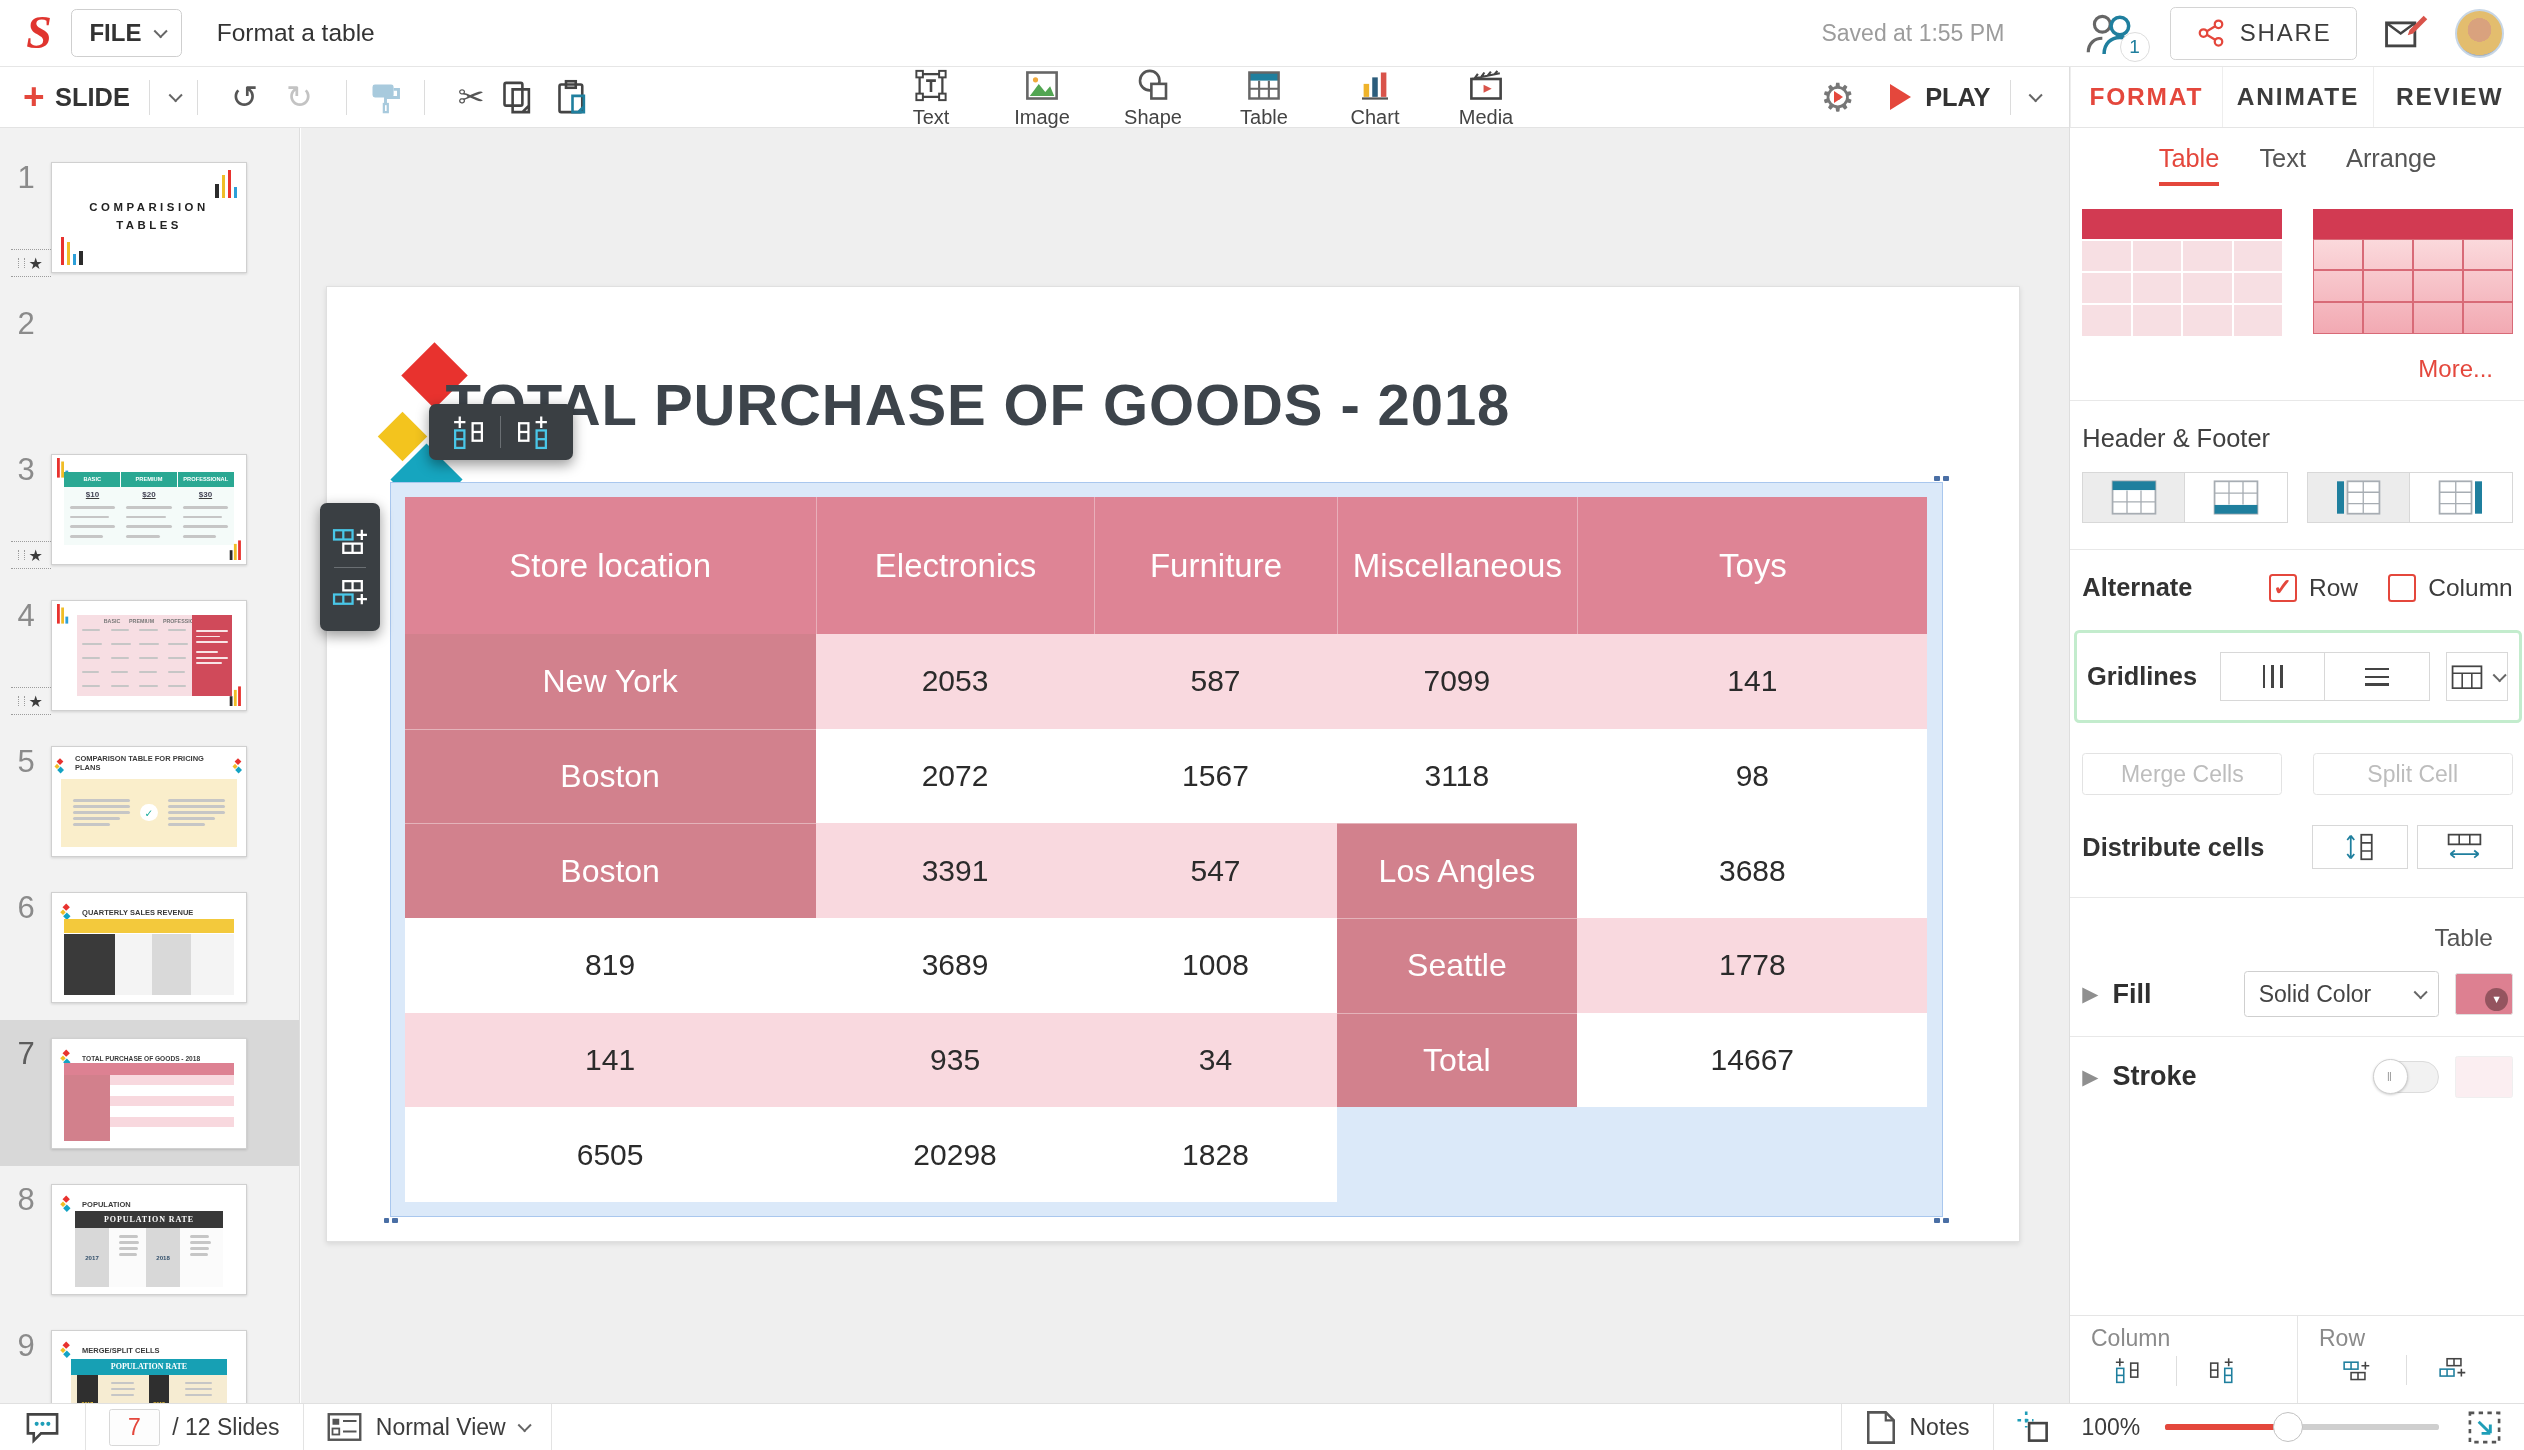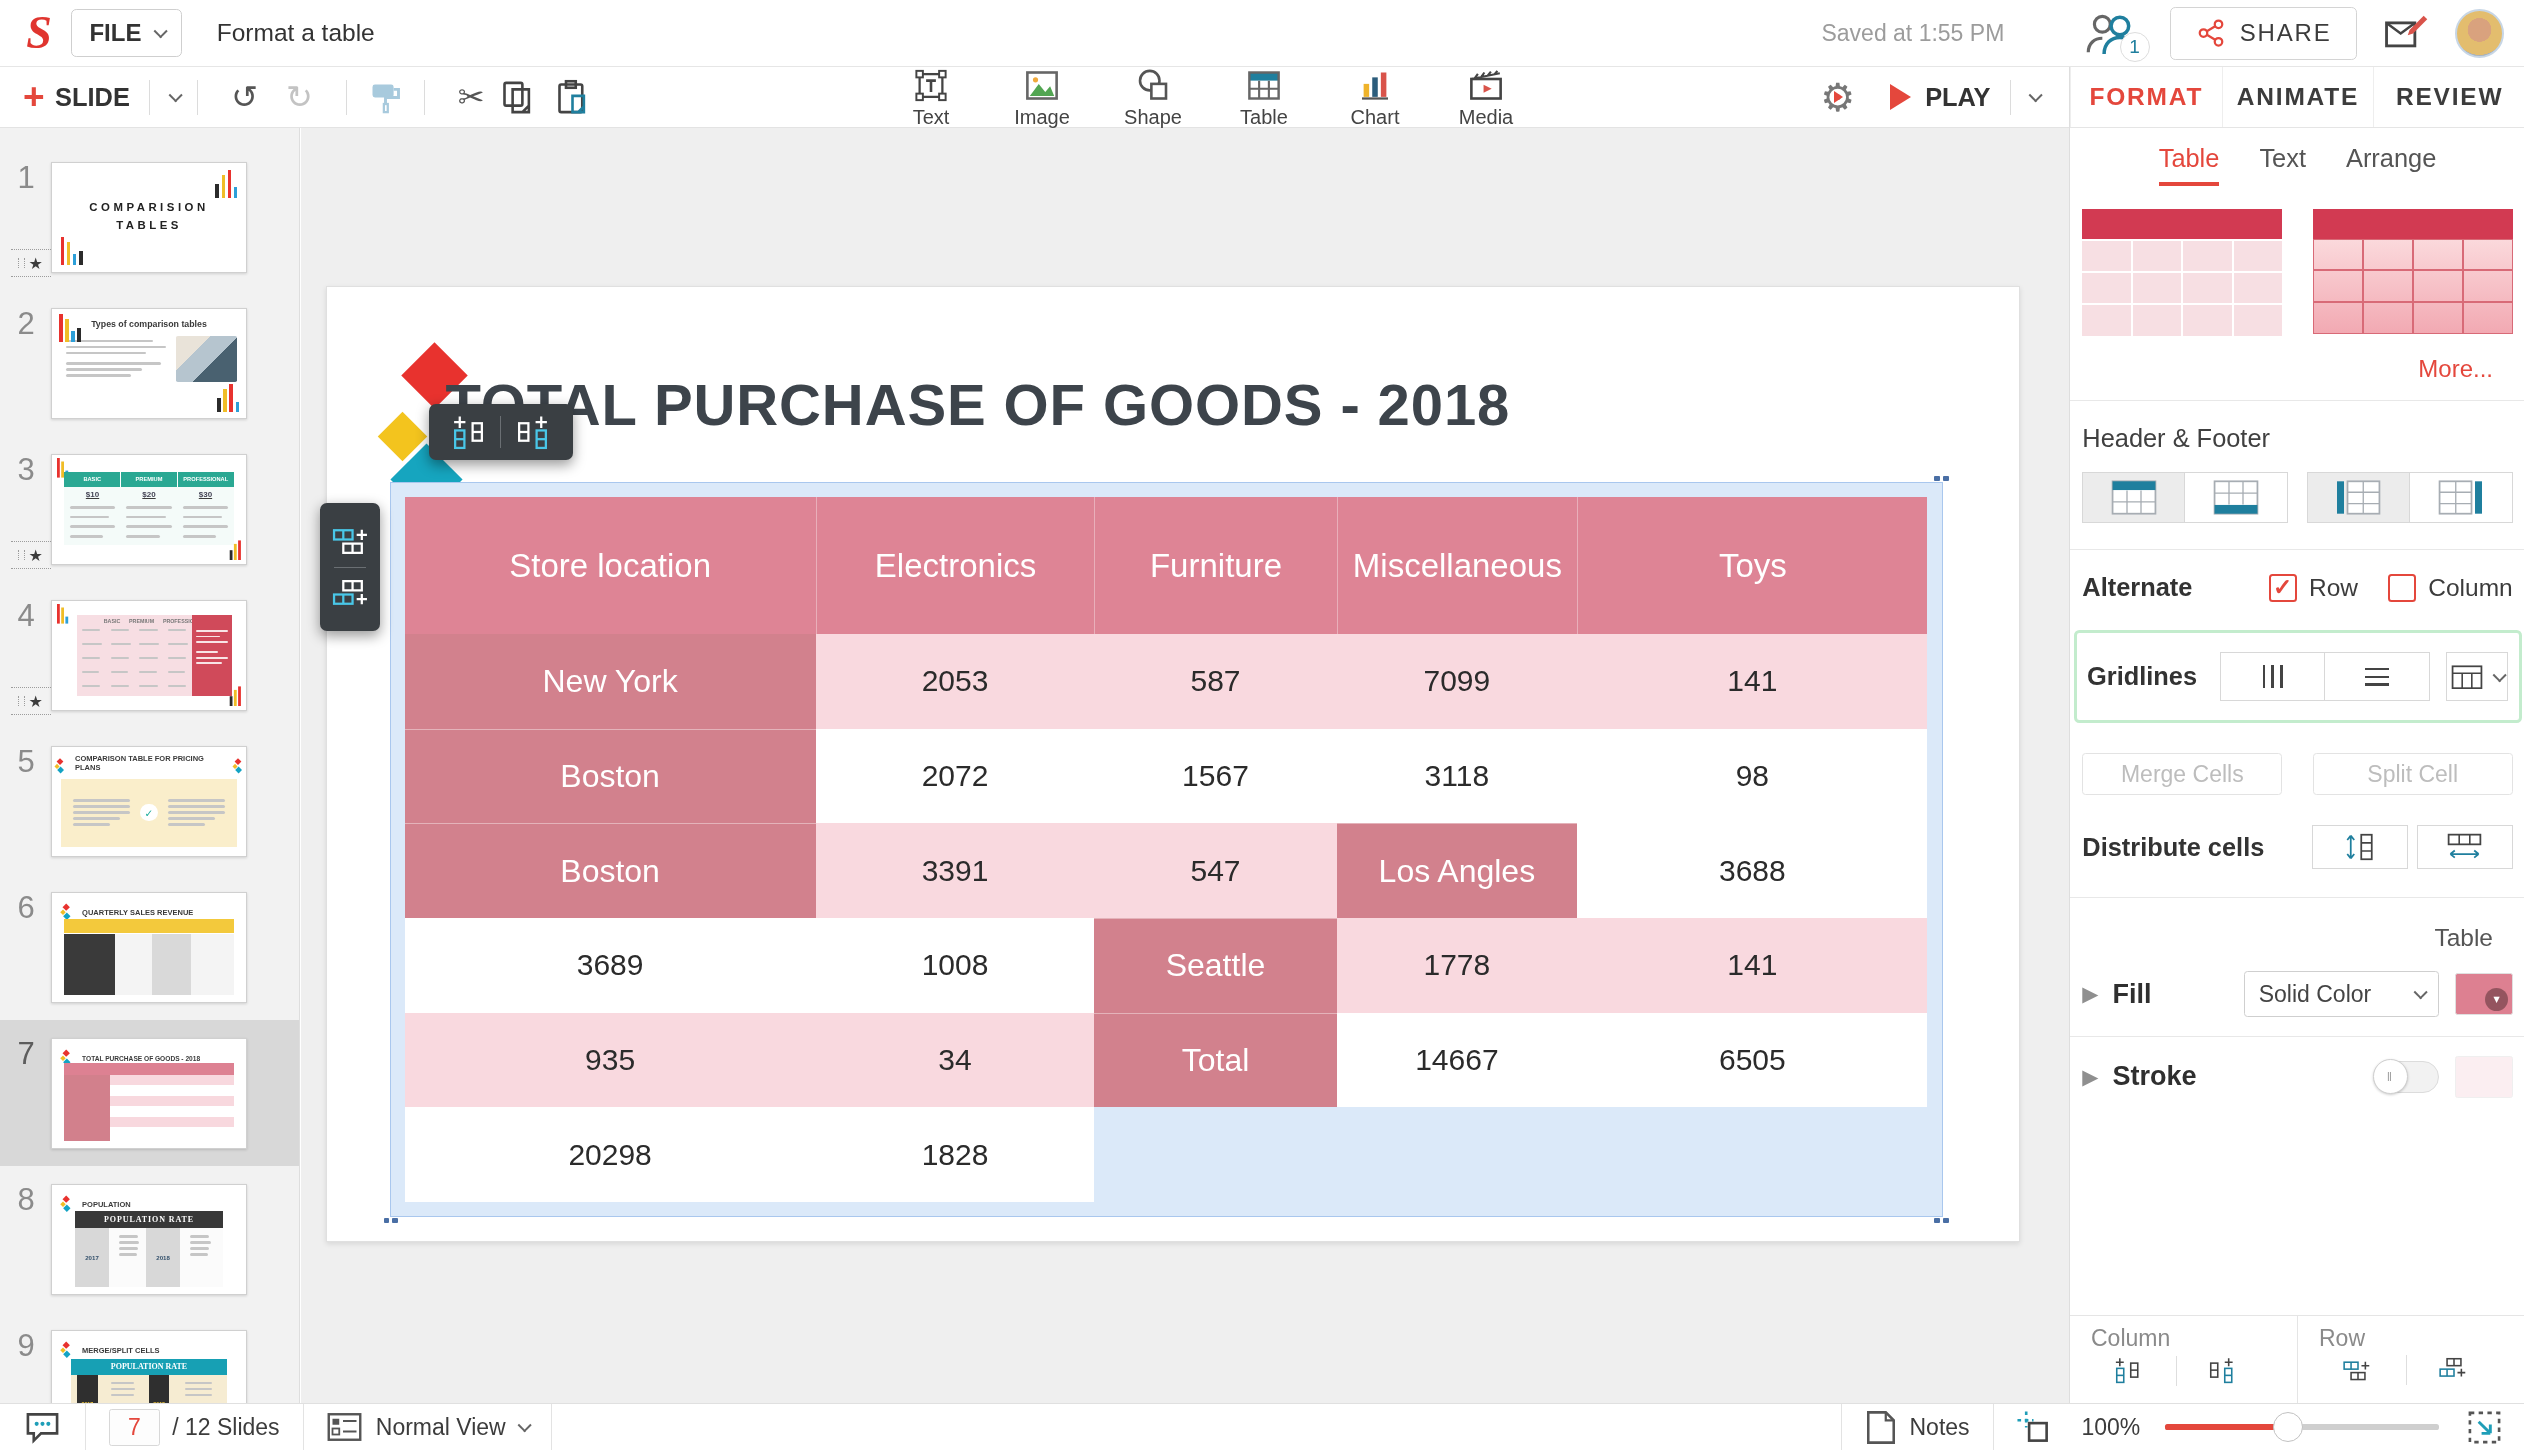"Types of comparison tables" div.thumb { html: <div> <div> <i></i> <i></i> <i></i> <i></i> </div> <div>Types of comparison tables</div> <div> <div> <div></div> <div></div> <div></div> <div></div> <div></div> <div></div> </div> <div></div> </div> <div> <i></i> <i></i> <i></i> <i></i> </div> </div> -> none }
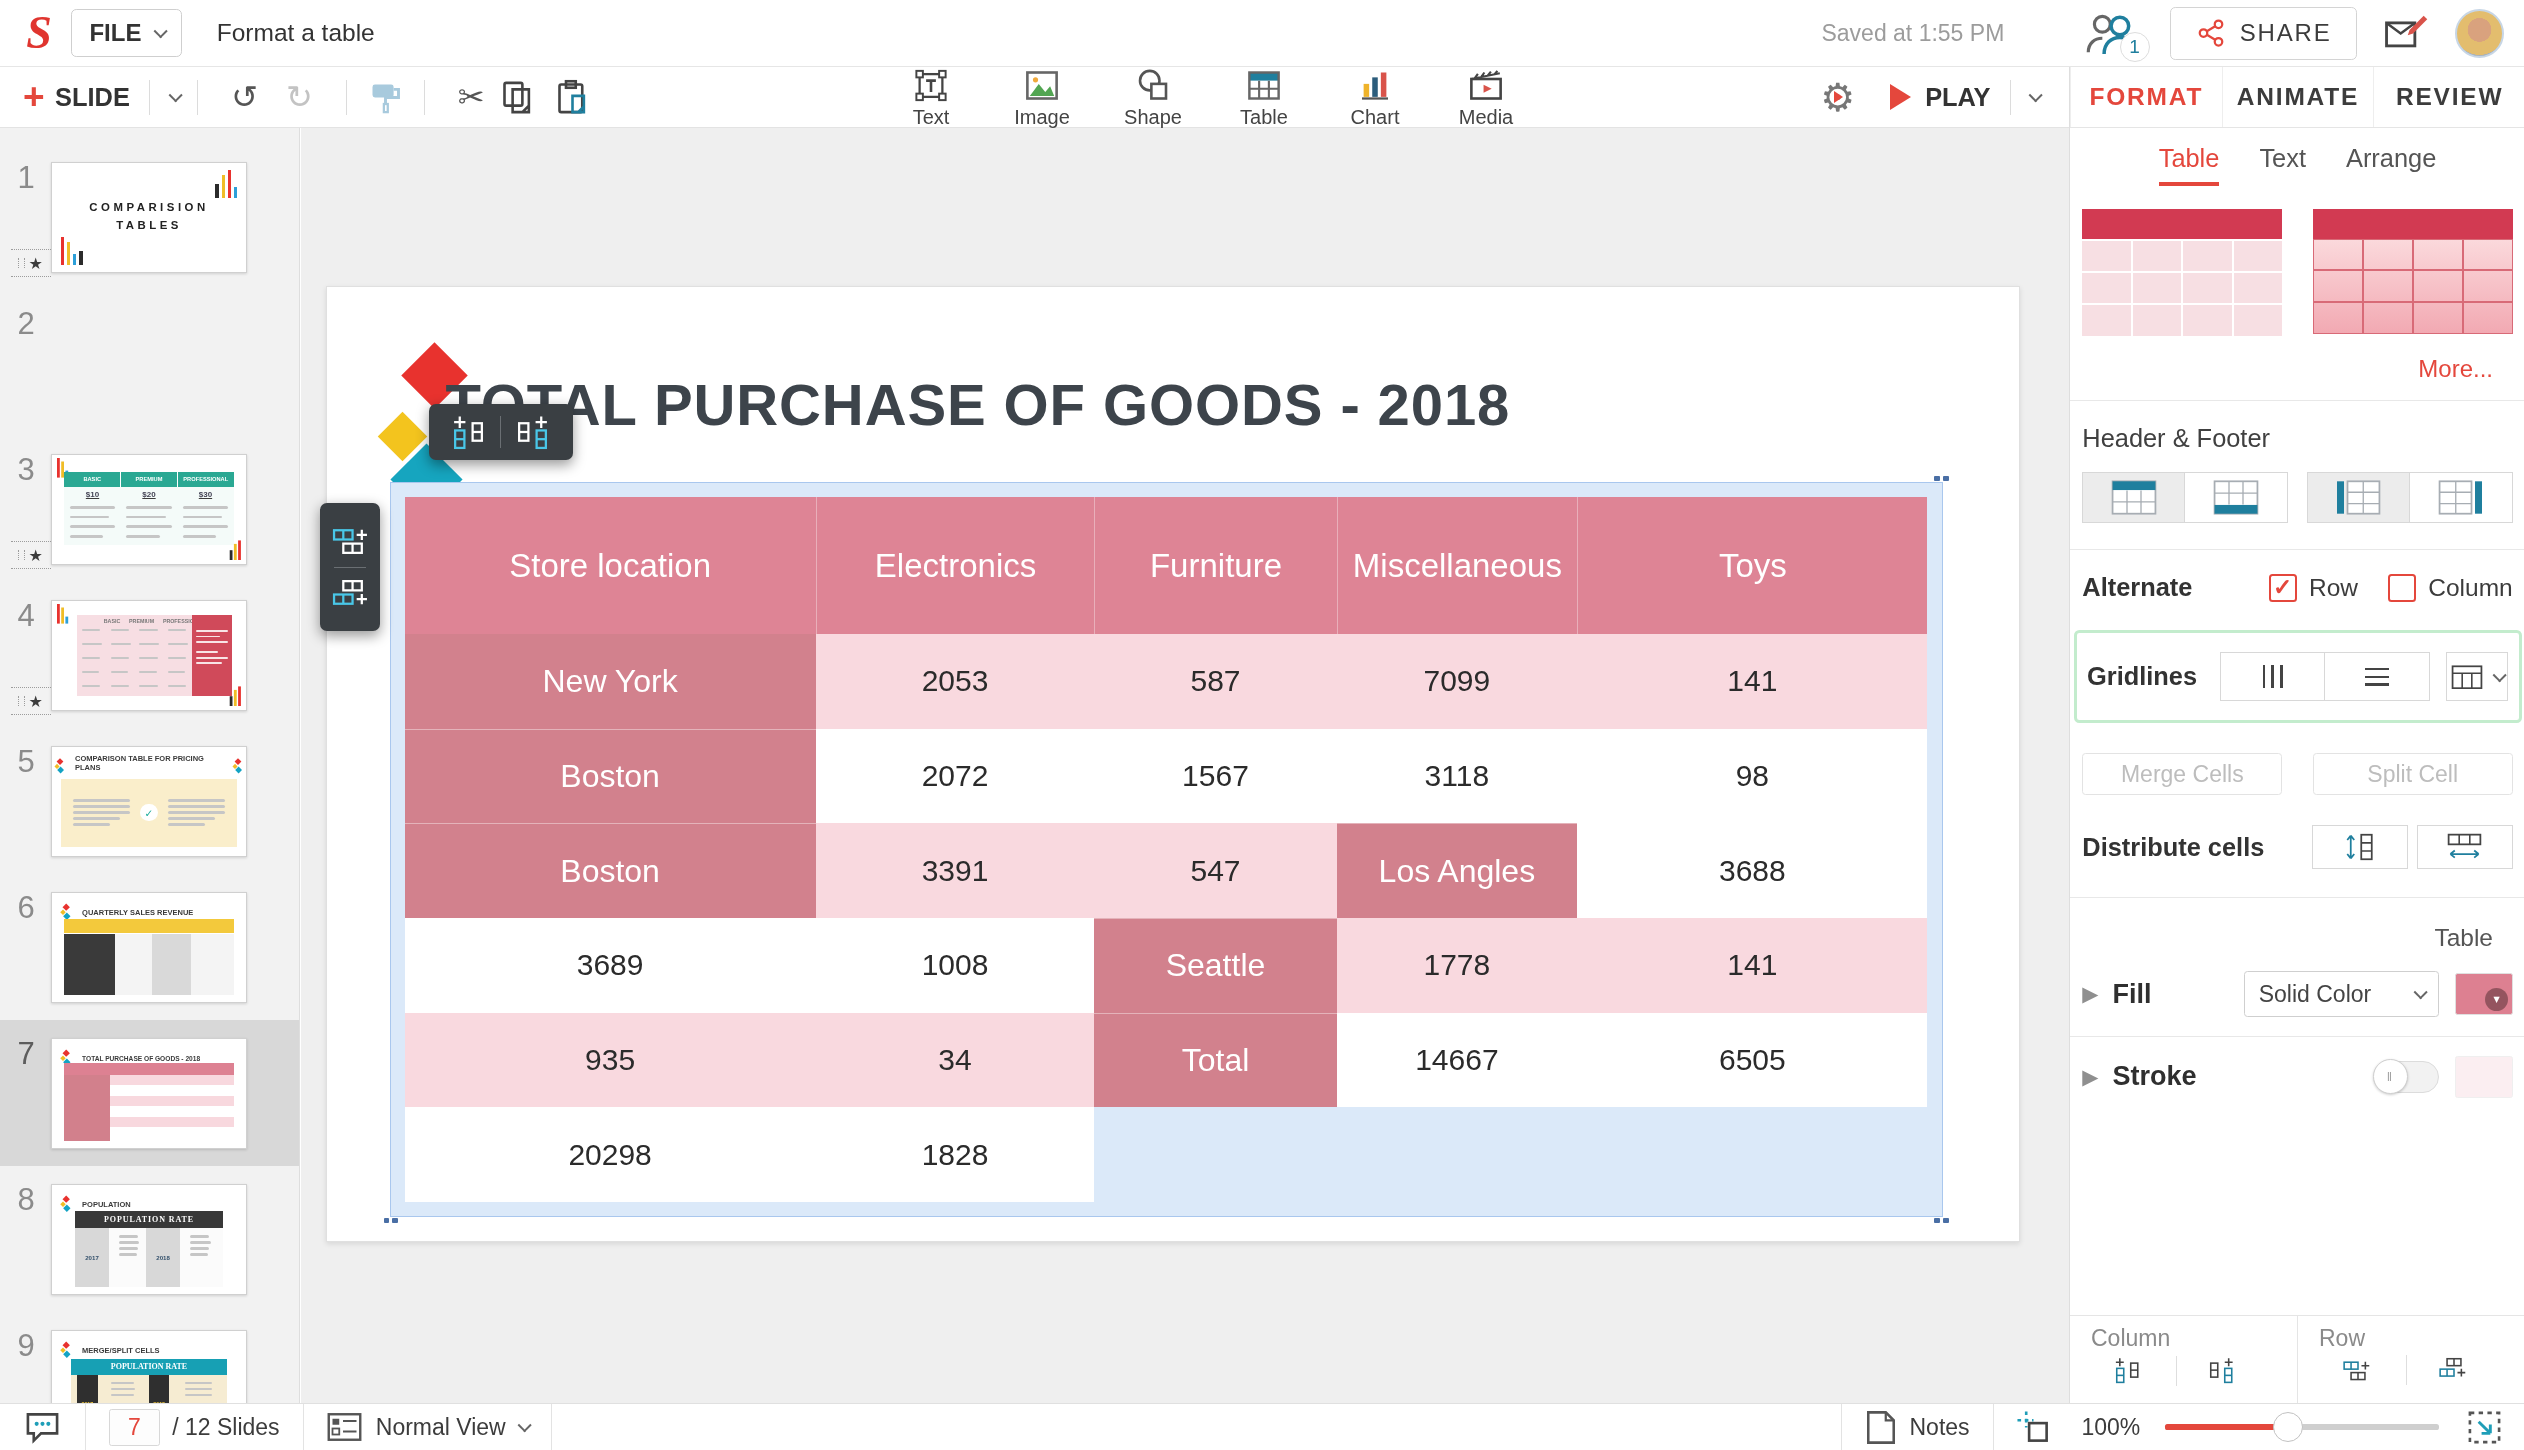"819" div.vc { html: none -> <div>819</div> }
